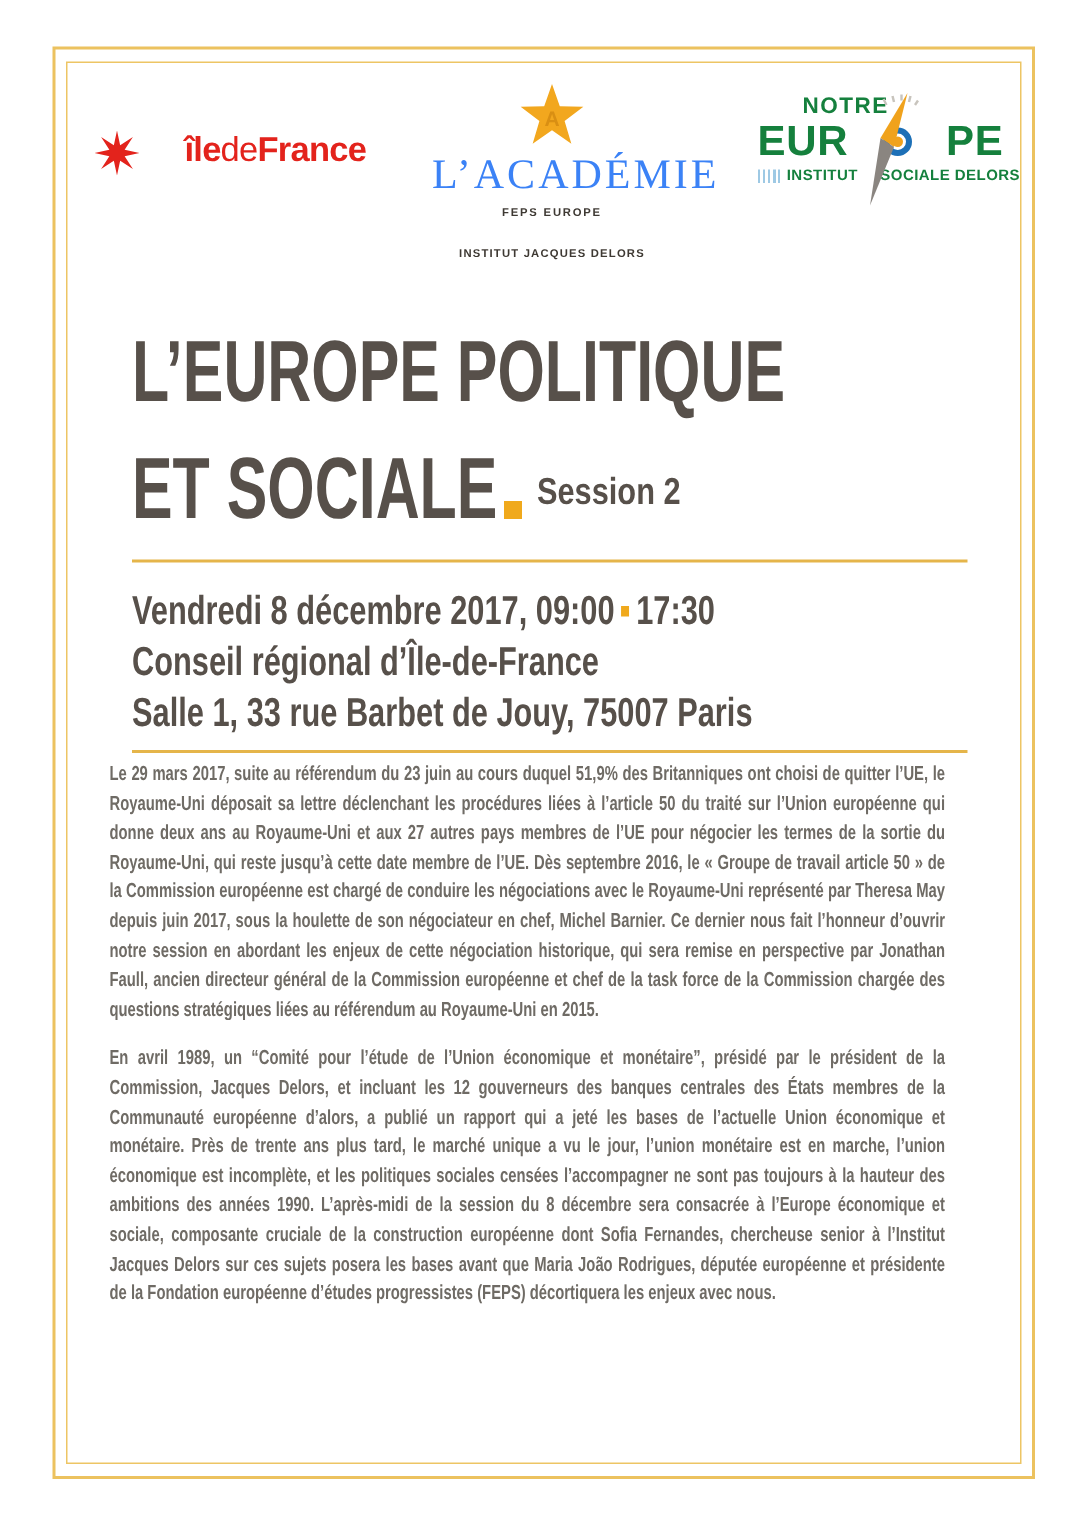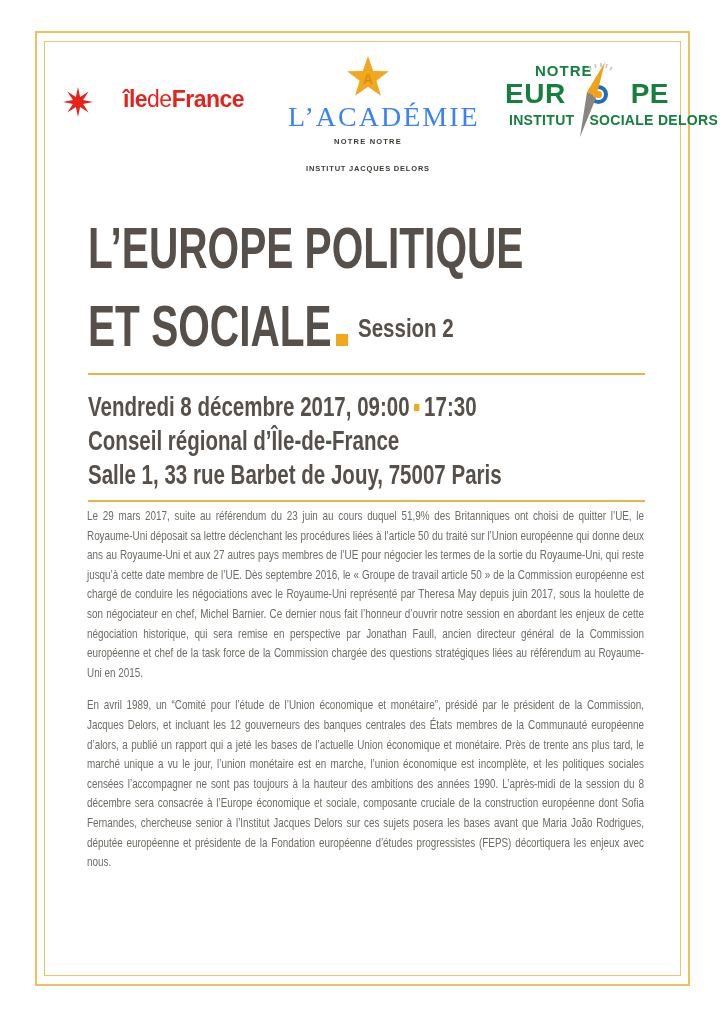"INSTITUT" .ne-row3 { font-size: 14px -> 10px }
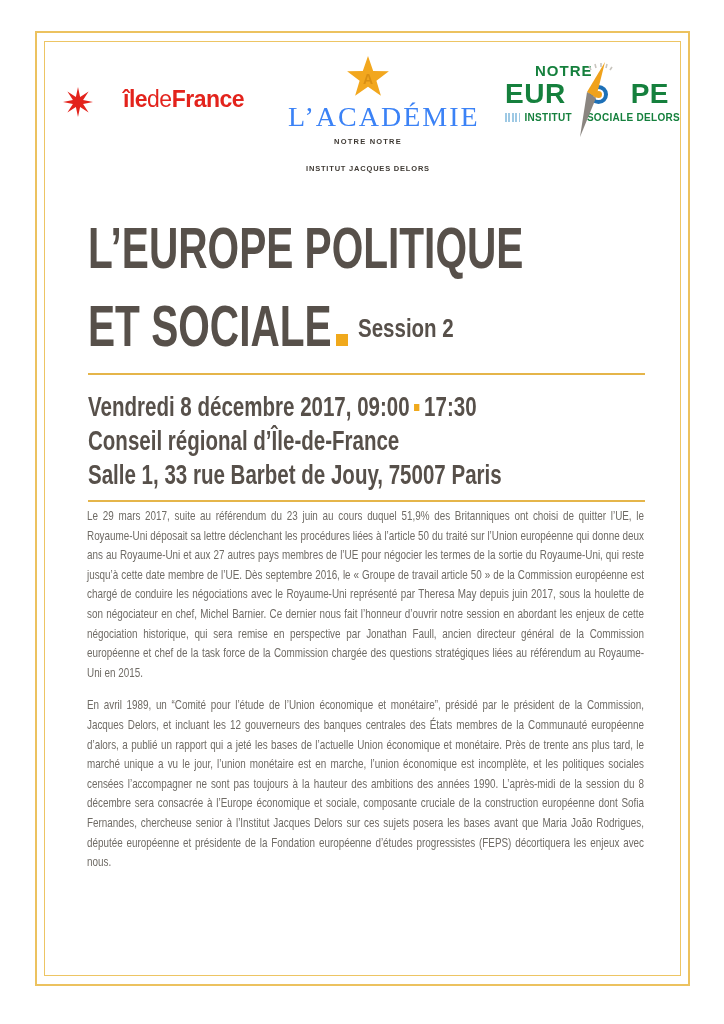"NOTRE NOTRE" div.acad-sub1 { text: NOTRE NOTRE -> FEPS EUROPE }
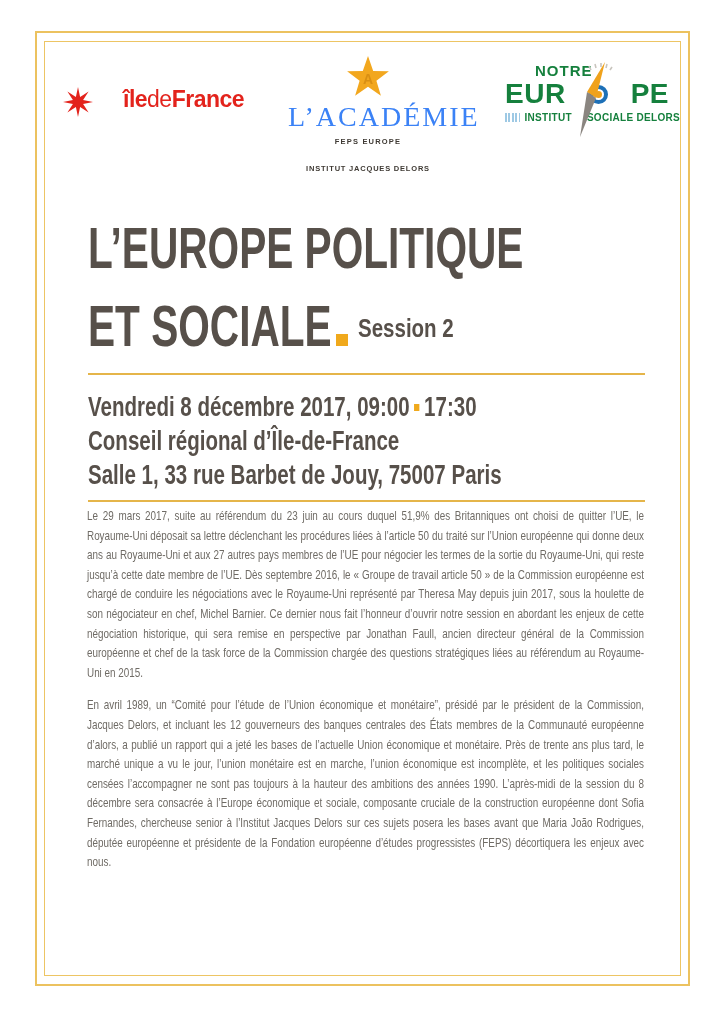"Le 29 mars 2017, suite" .body-text { font-weight: none -> bold; left: 87px -> 73px }
